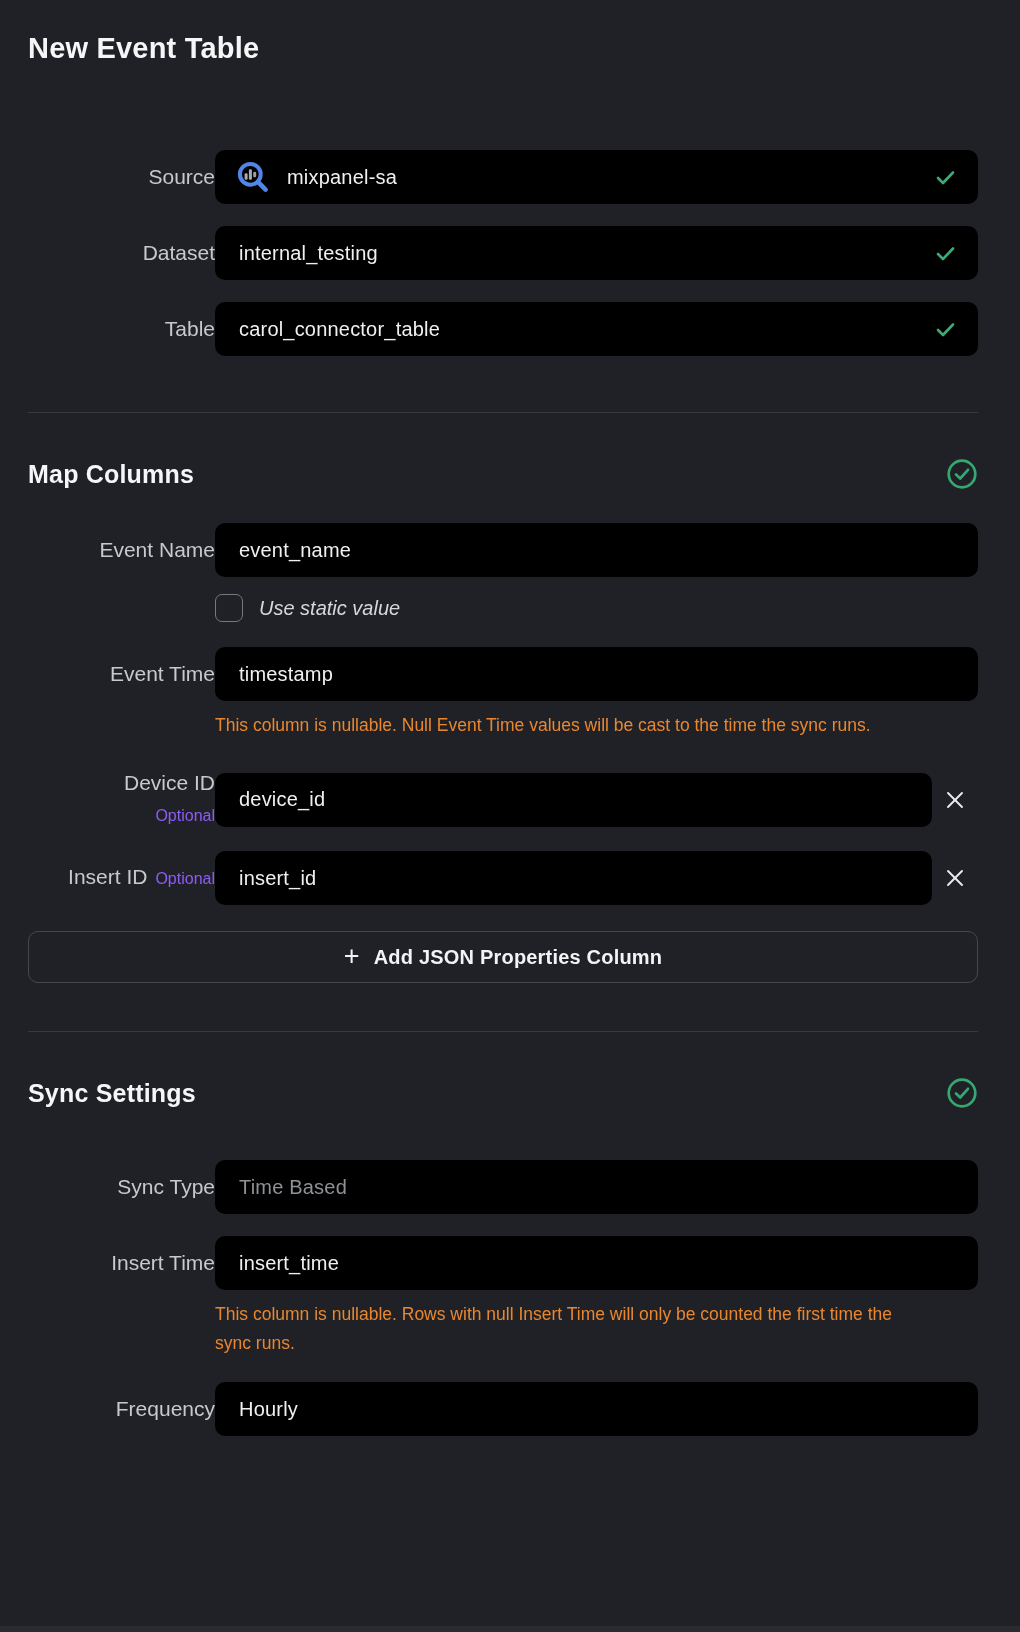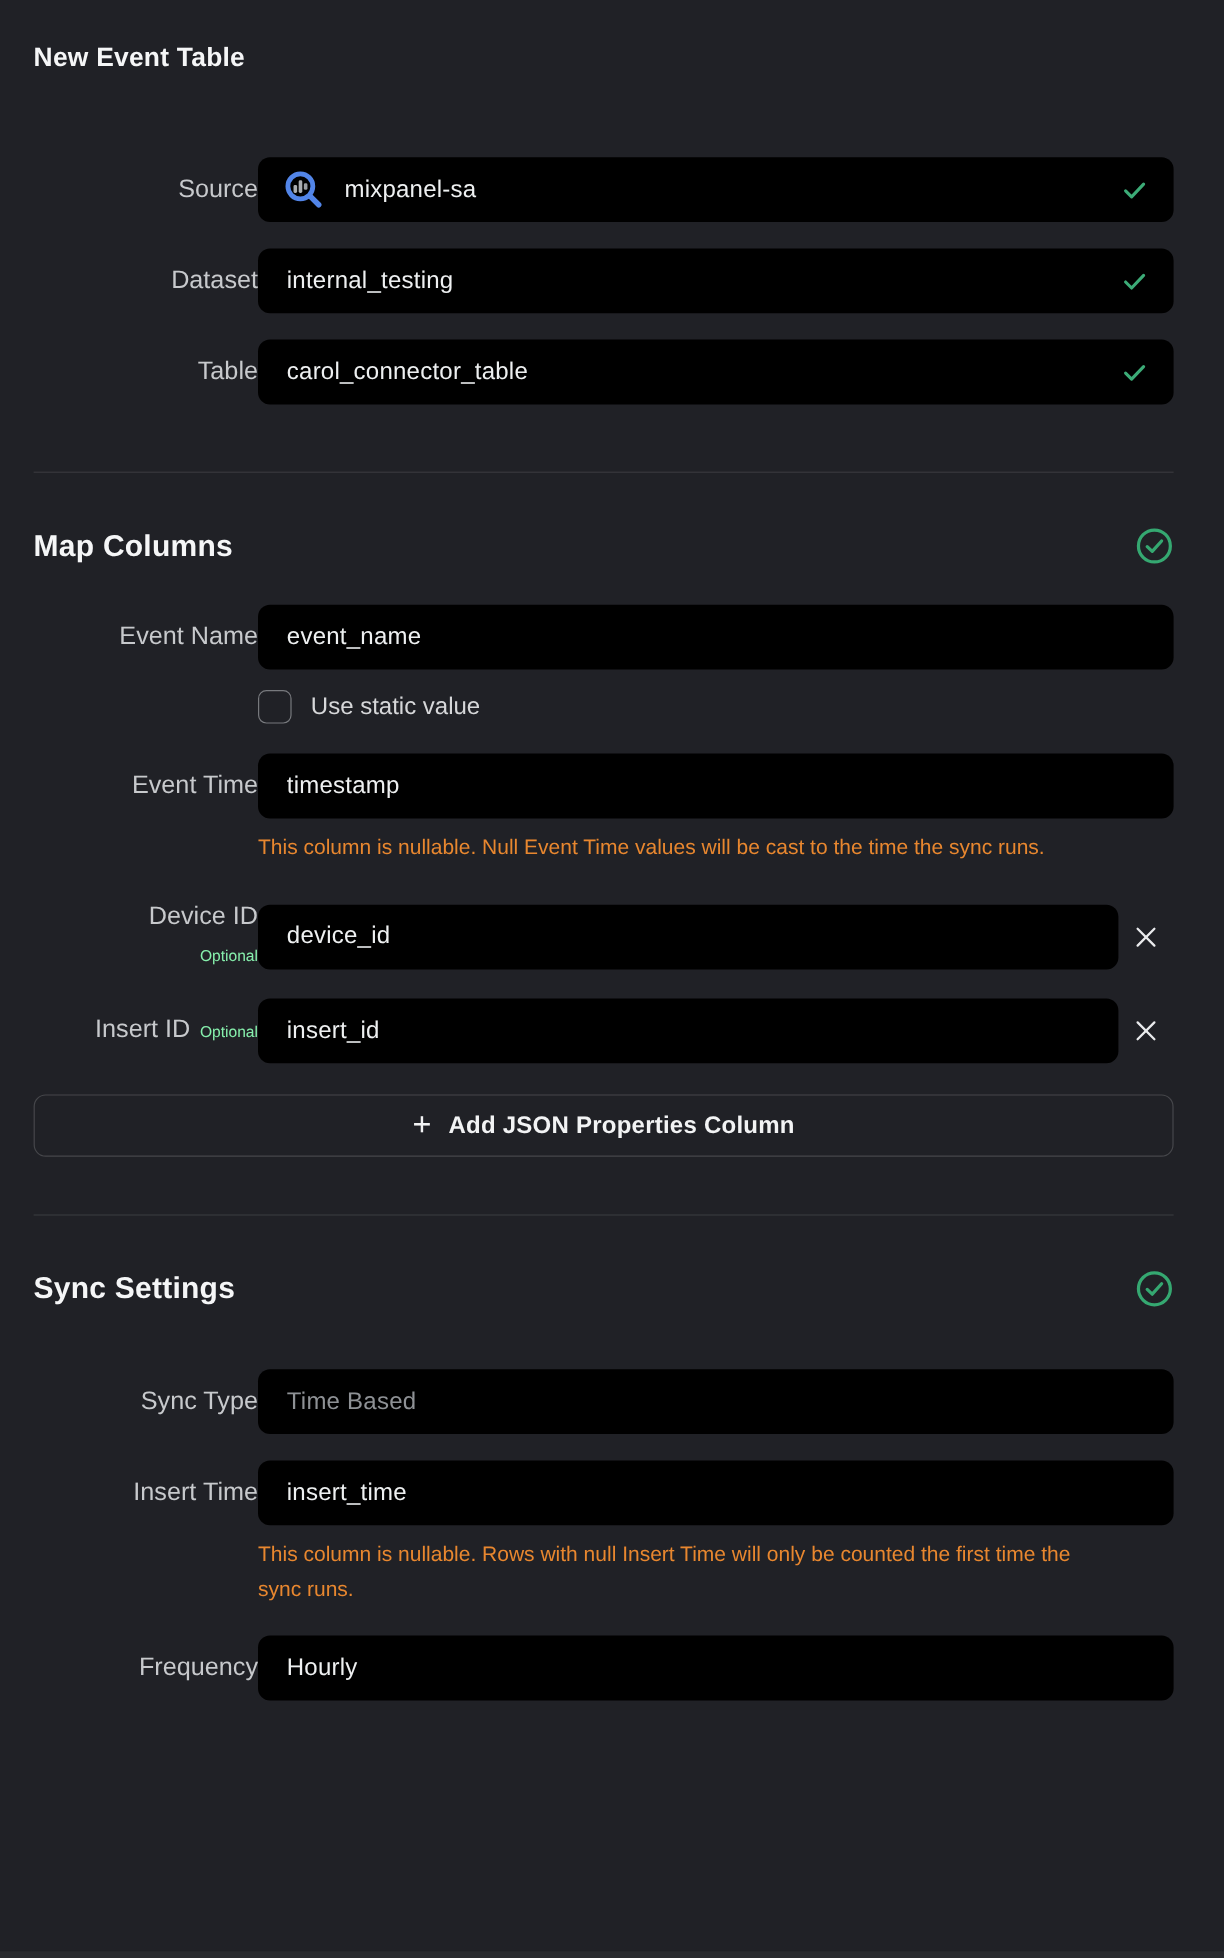"New Event Table" .page-title { font-size: 22px -> 29px; margin: 0 0 65px 0 -> 0 0 84px 0 }
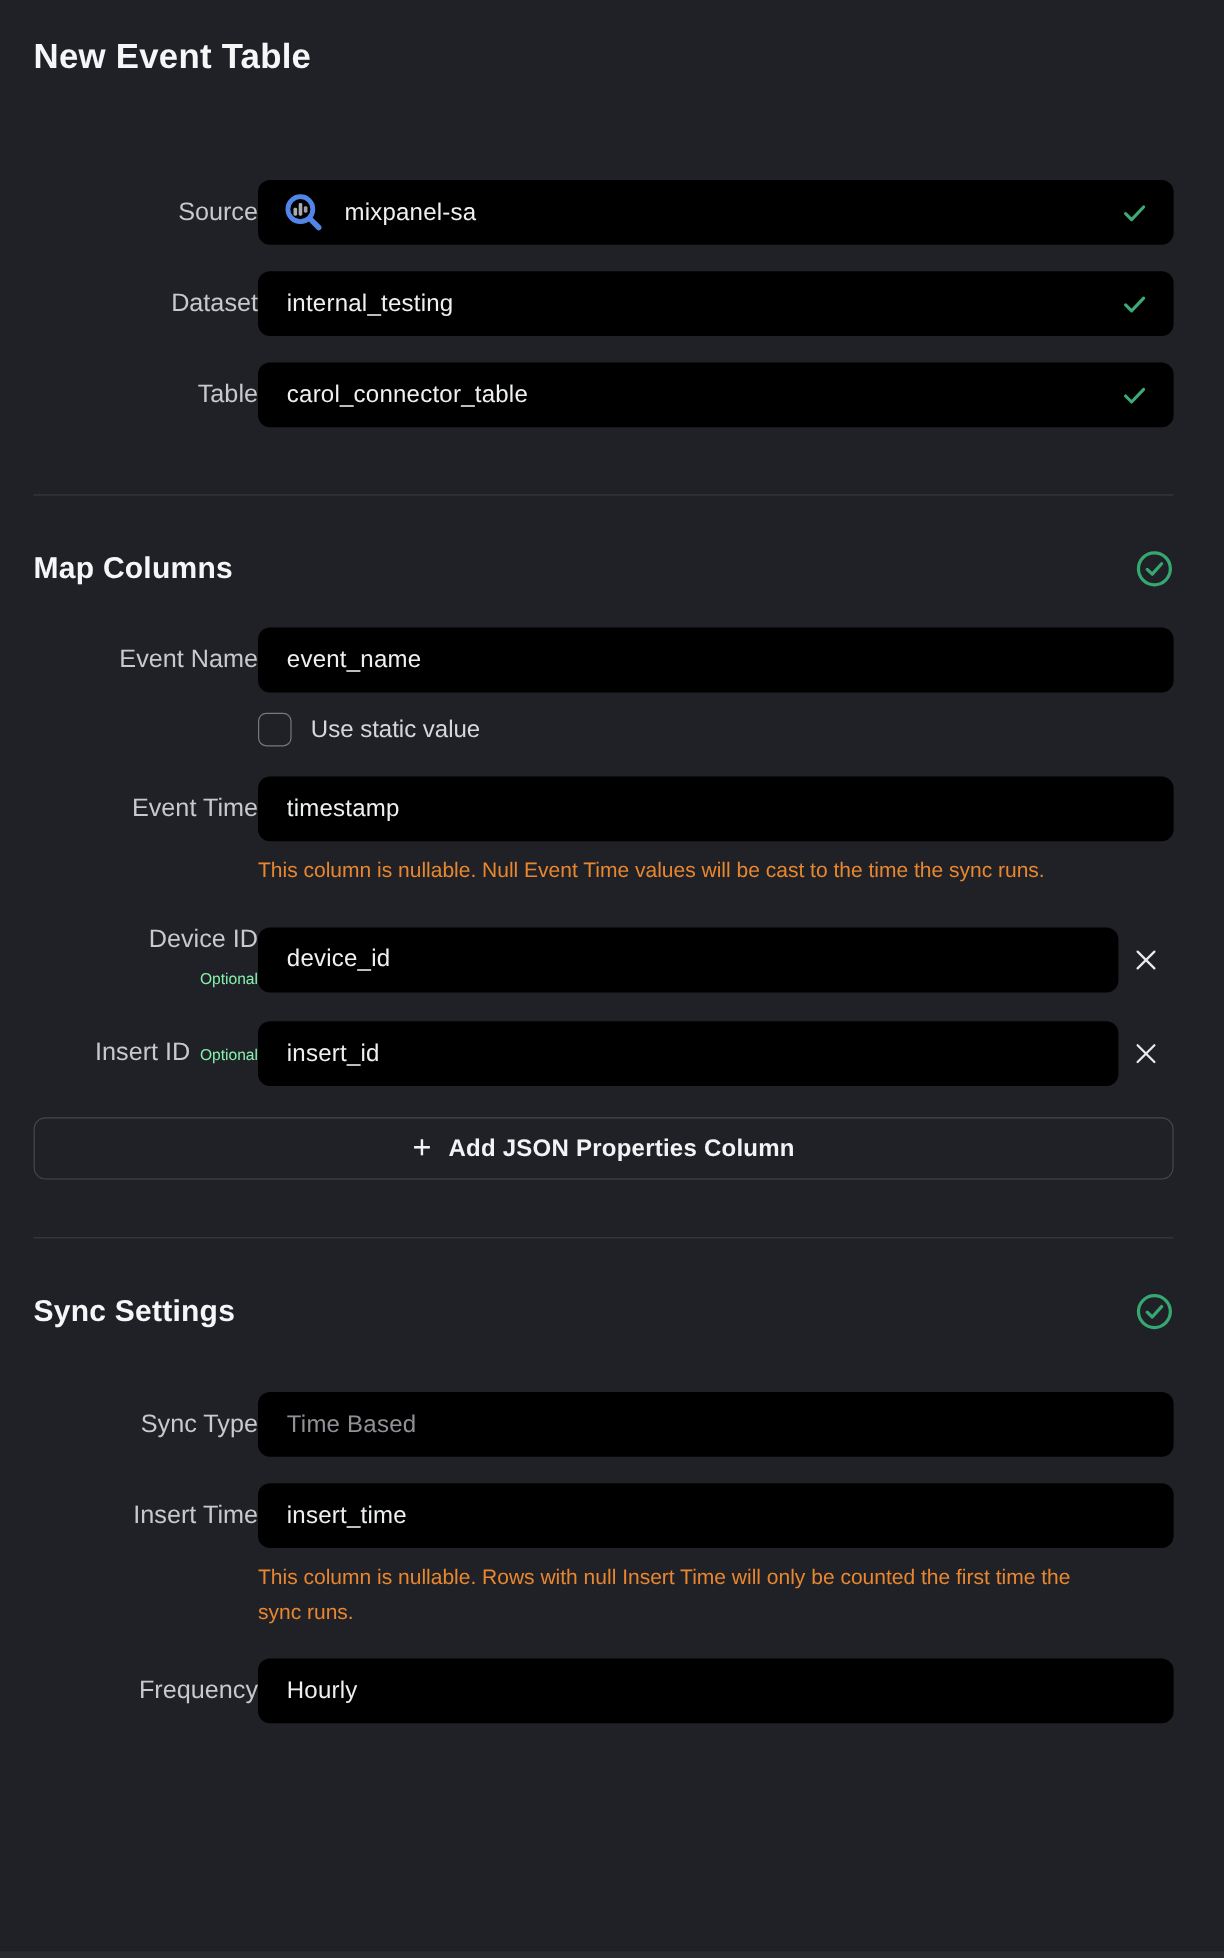"Use static value" .checkbox-row { font-style: none -> italic }
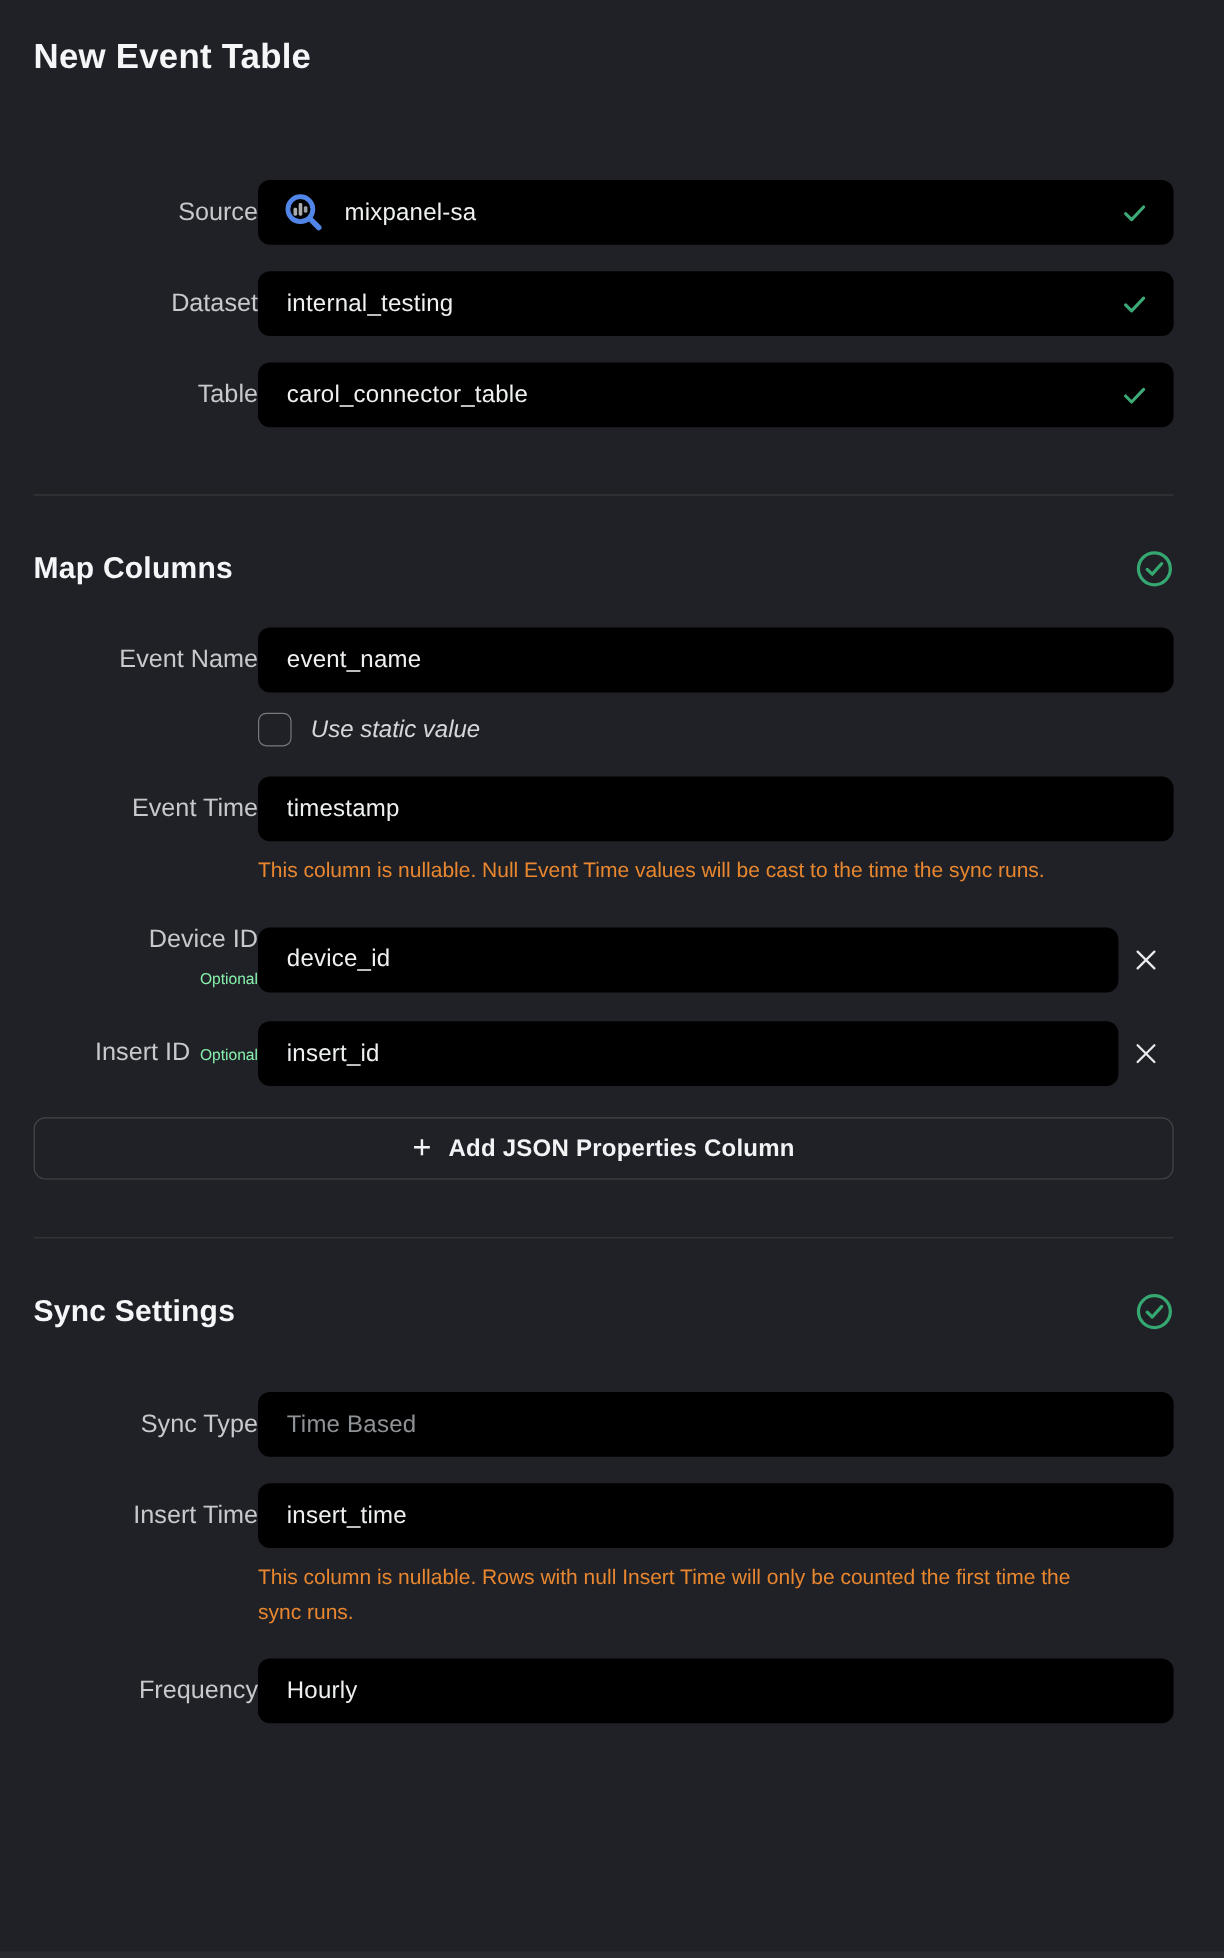"Optional" .label-col .optional { color: #86efac -> #8b5cf6; font-size: 13px -> 16px }
